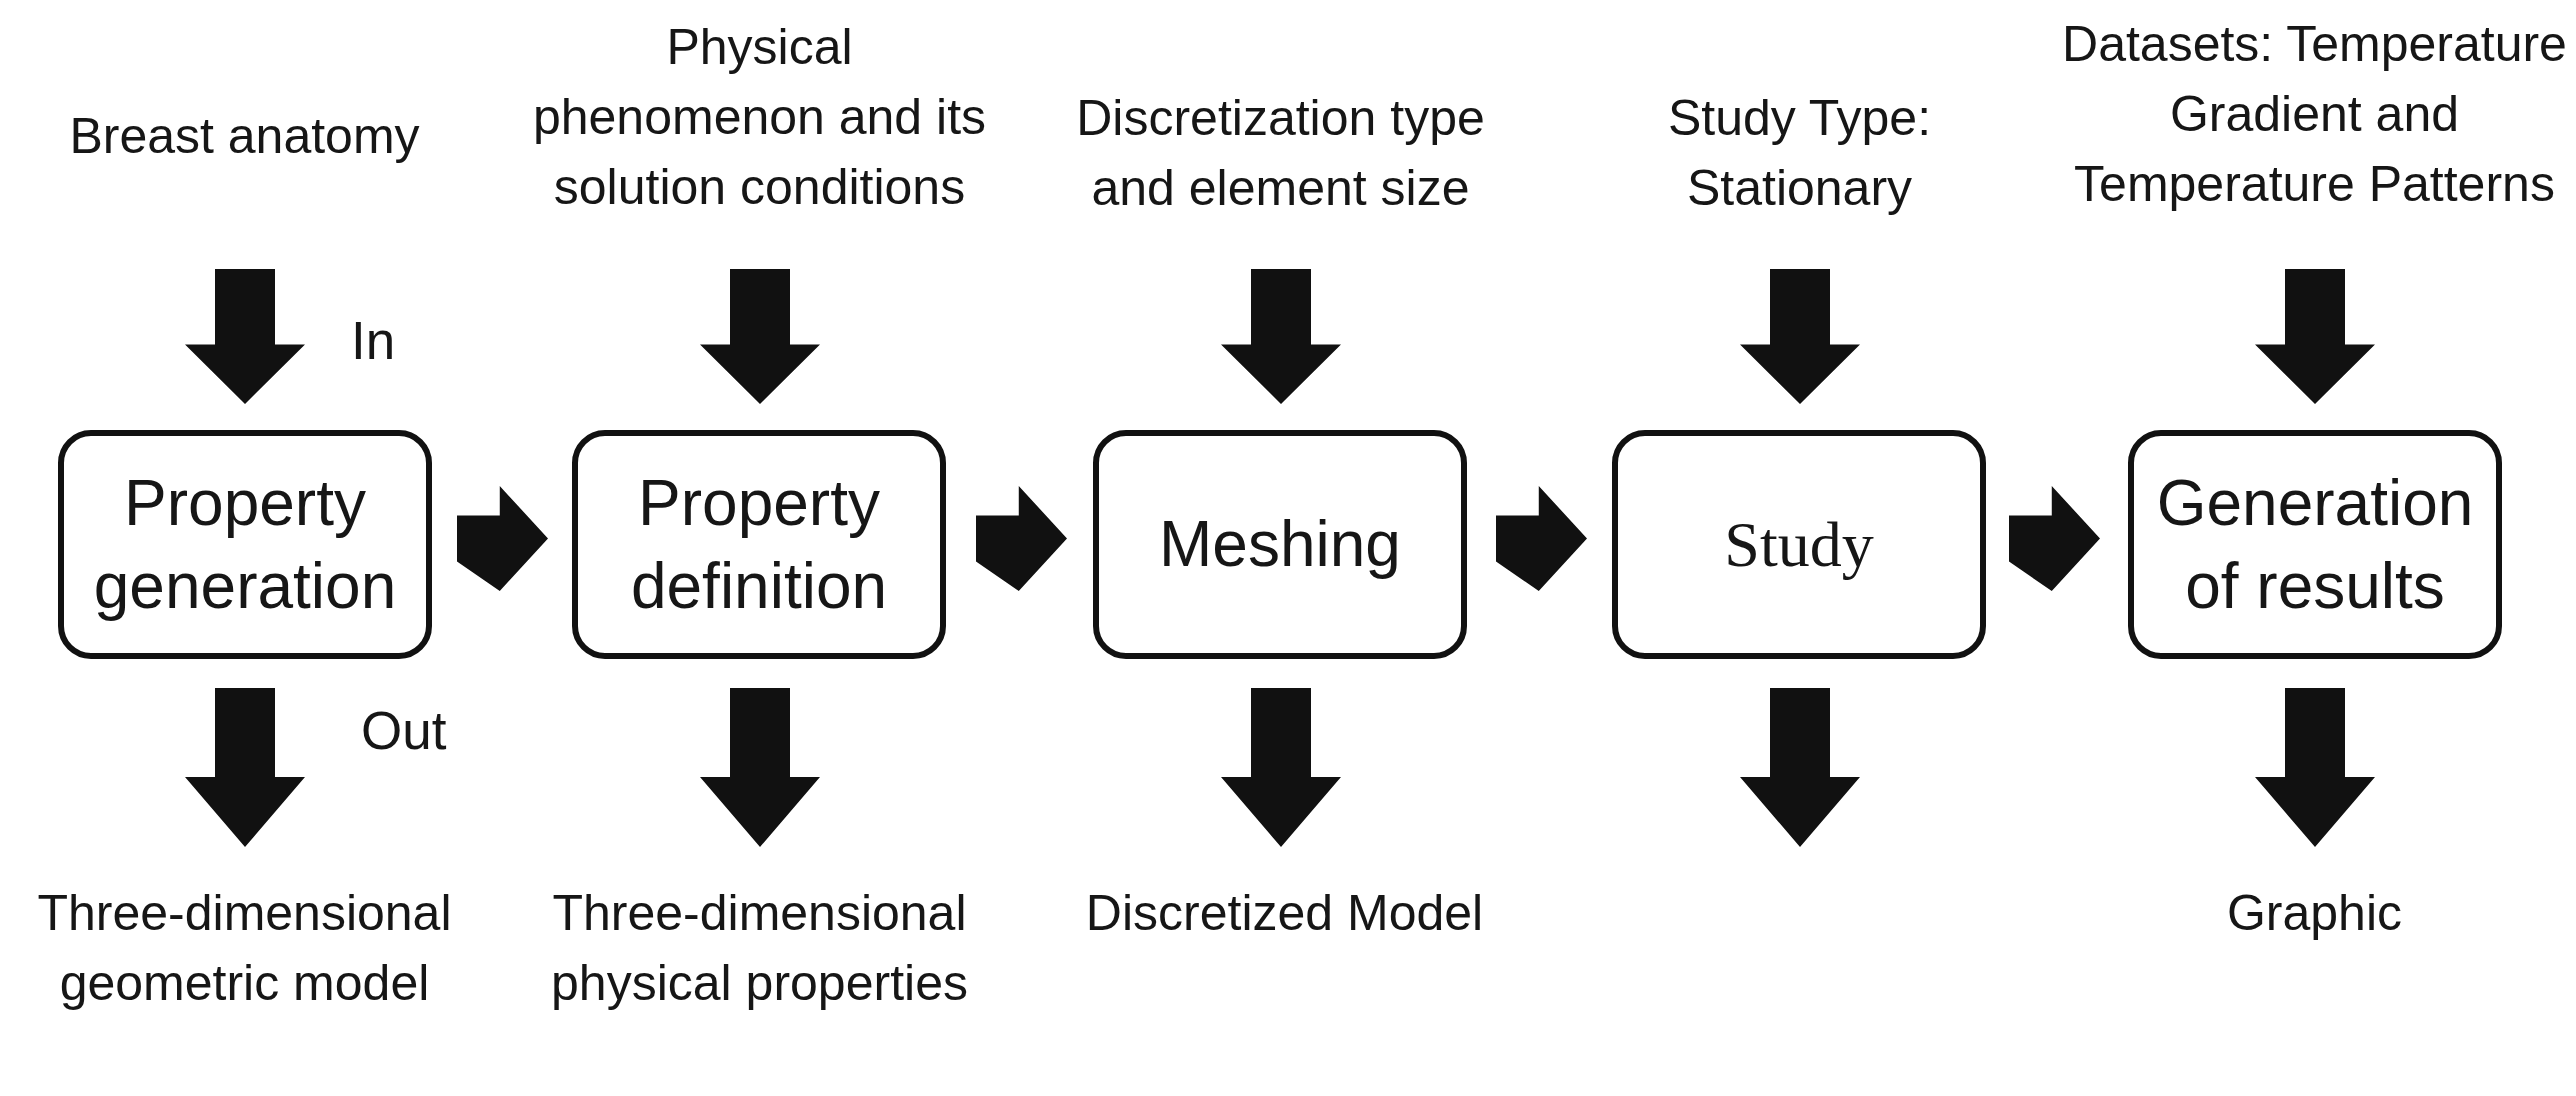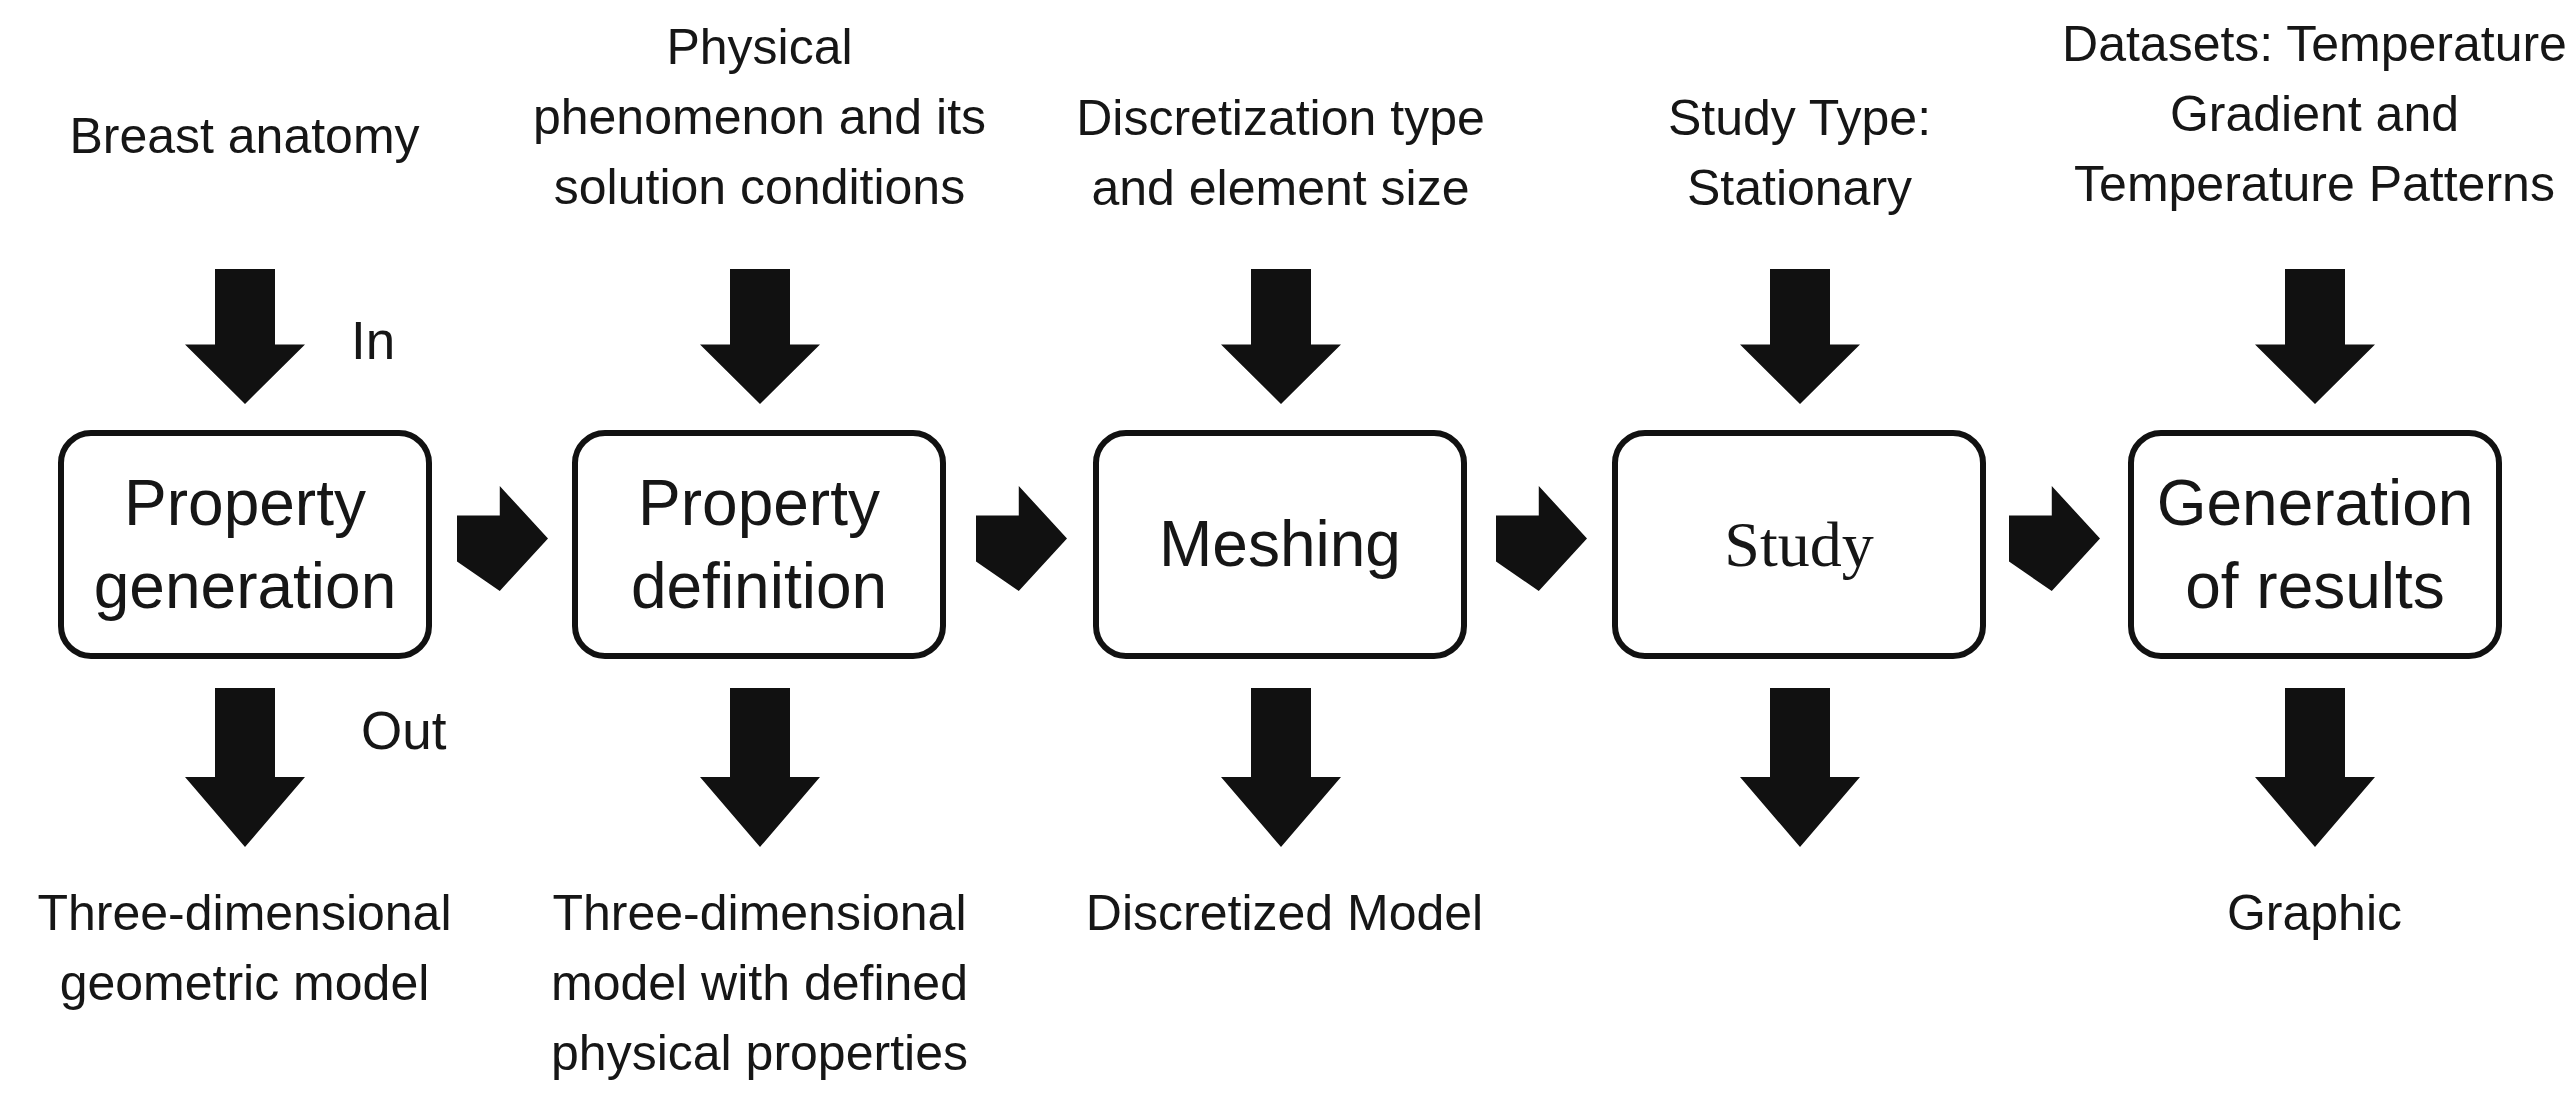"model with defined" span { html: <span>model with defined</span> -> none }
